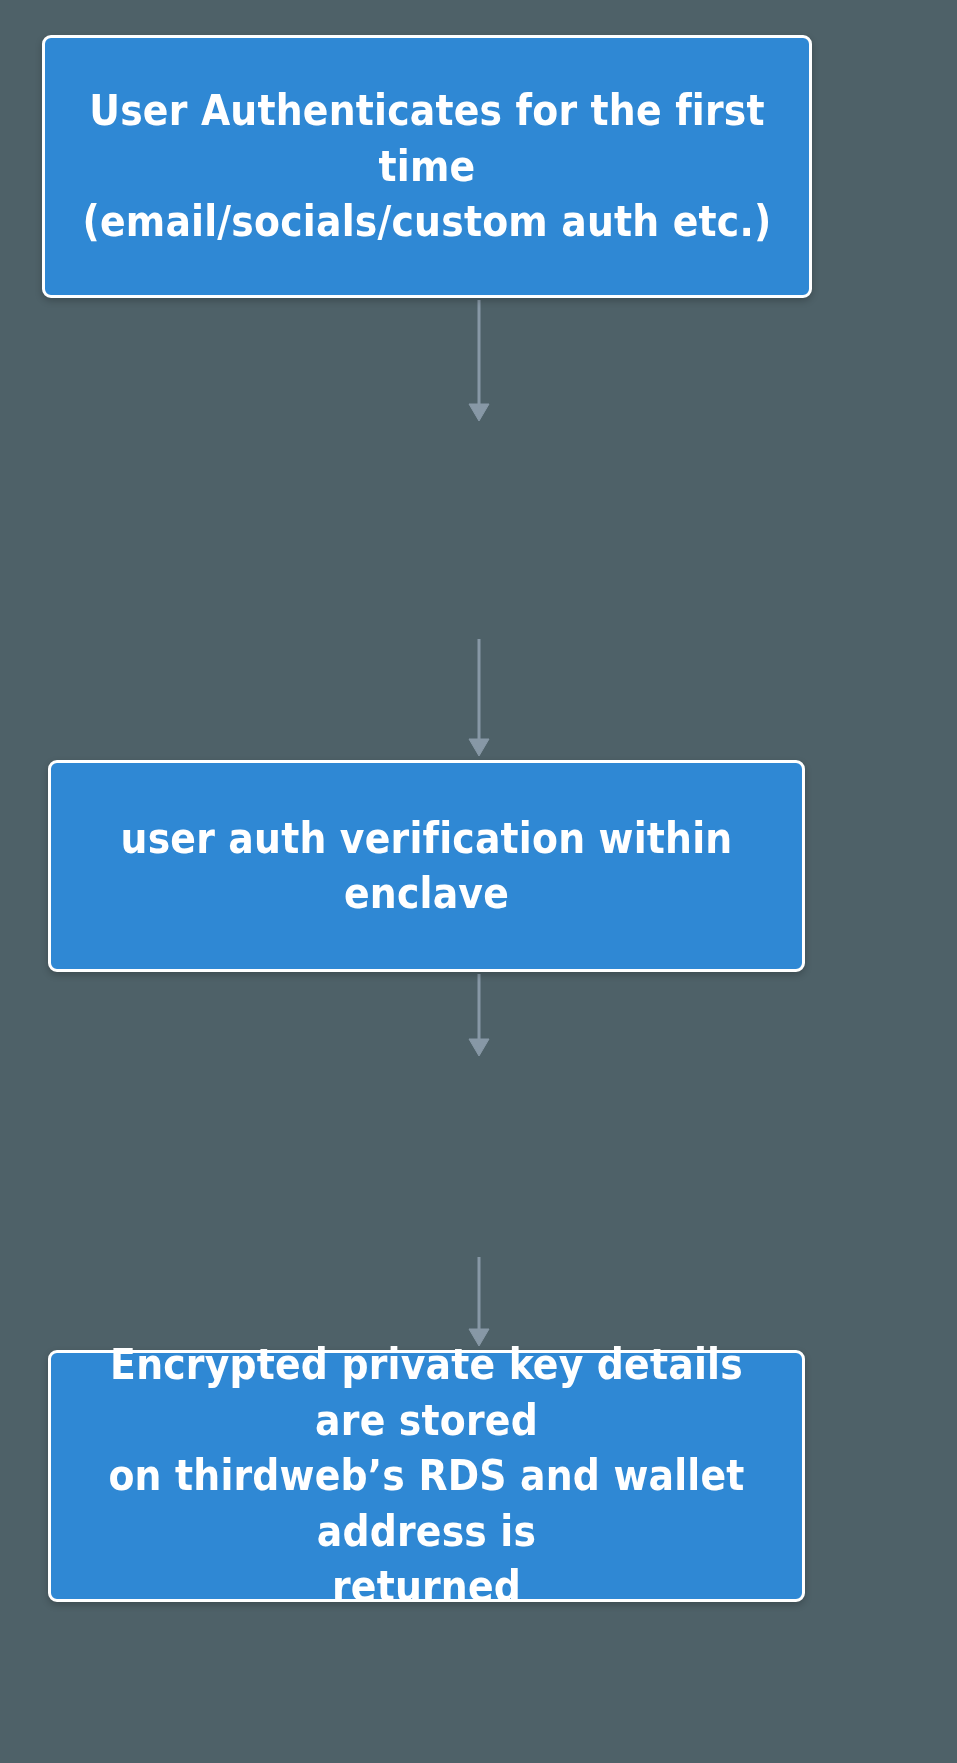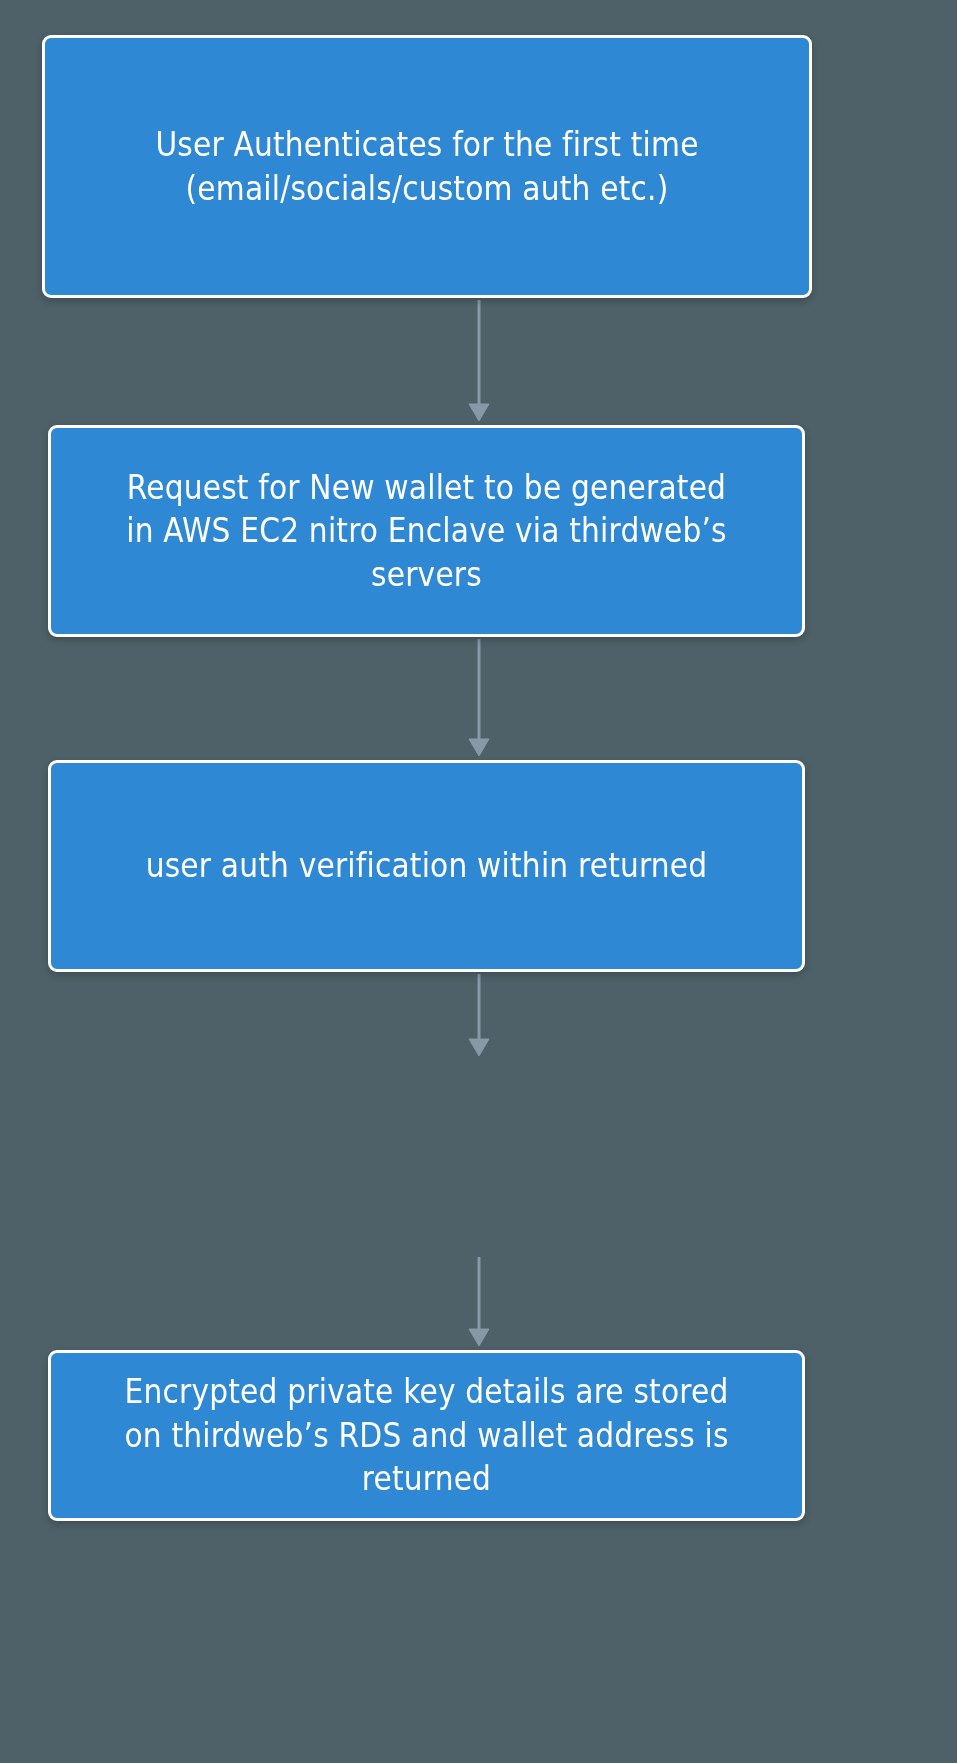"User Authenticates for the first" .node { font-size: 33px -> 42px; font-weight: 400 -> 700 }
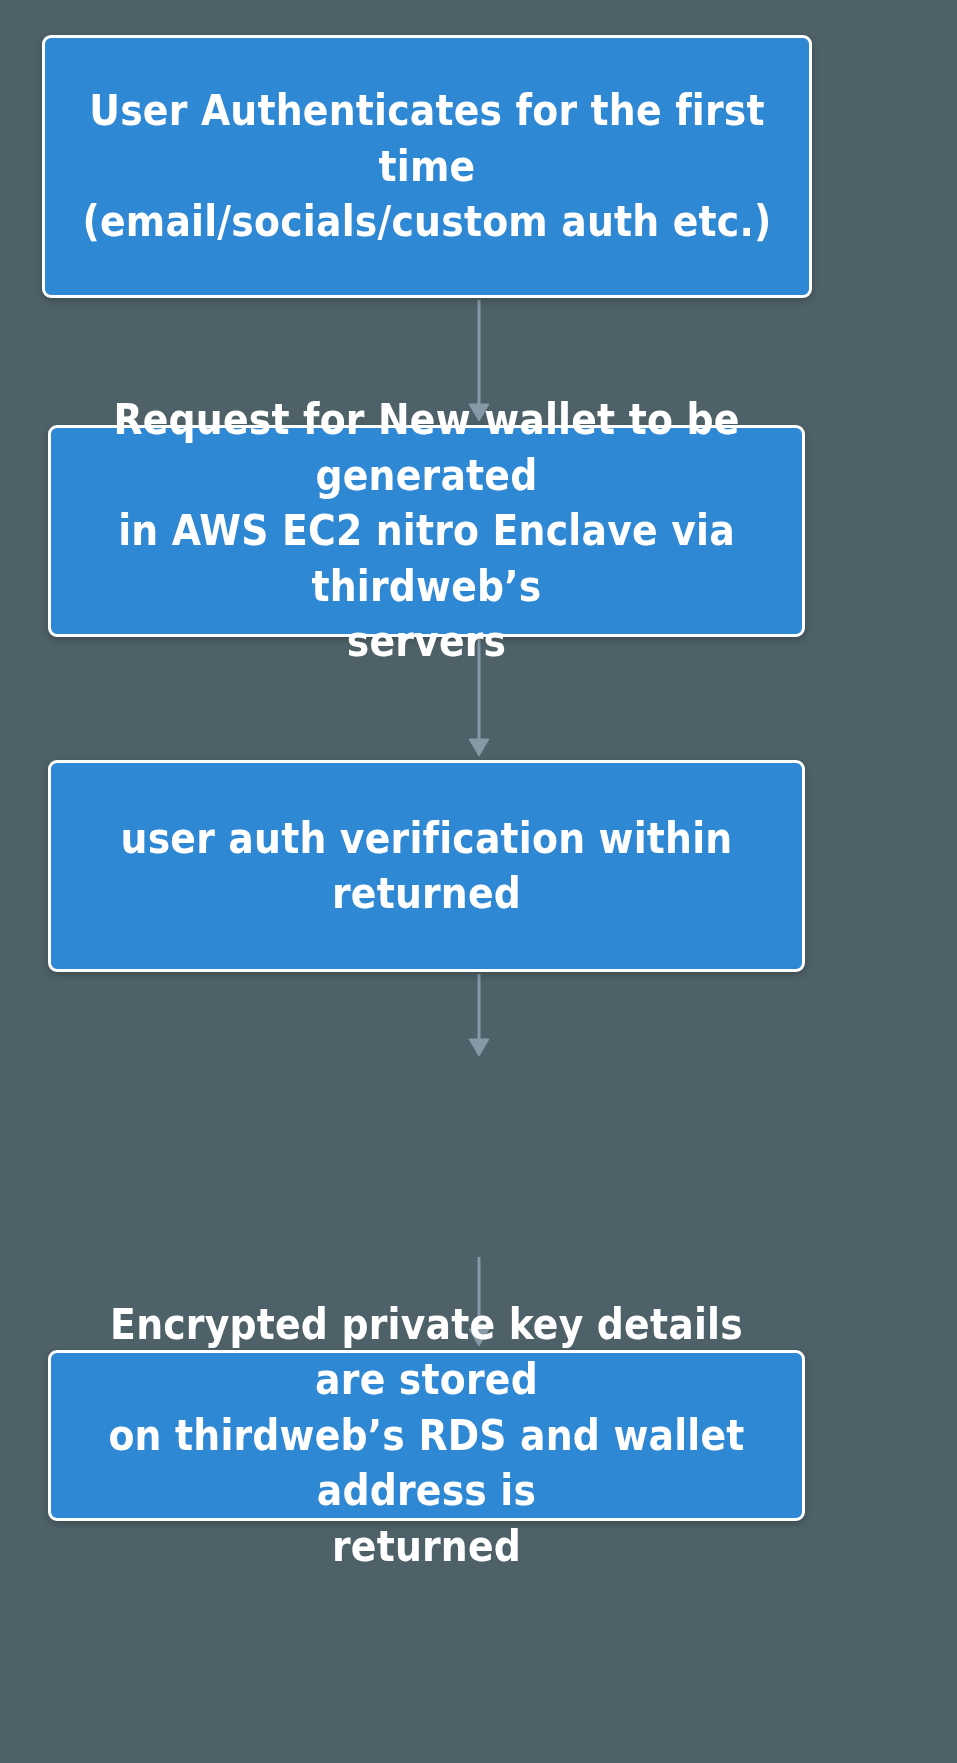"Request for New wallet to" div.node { html: <div> <span>Request for New wallet to be generated in AWS EC2 nitro Enclave via thirdweb’s servers</span> </div> -> none }
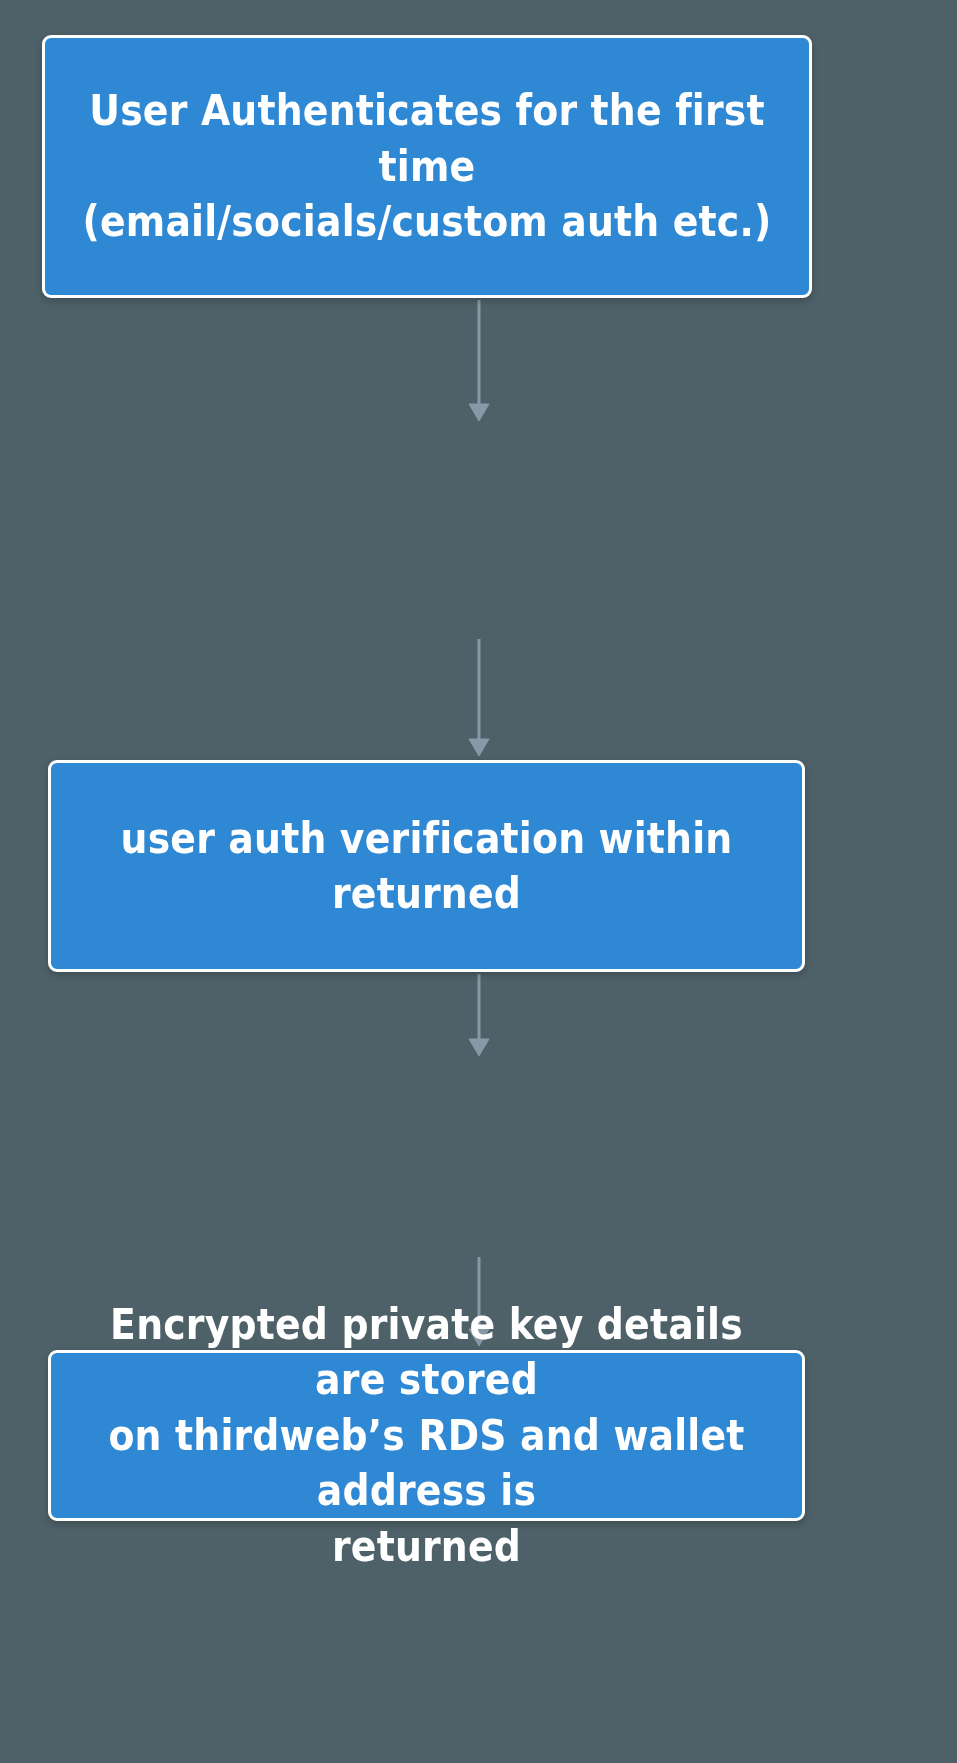"user auth verification within returned" span.node-label { text: returned -> enclave }
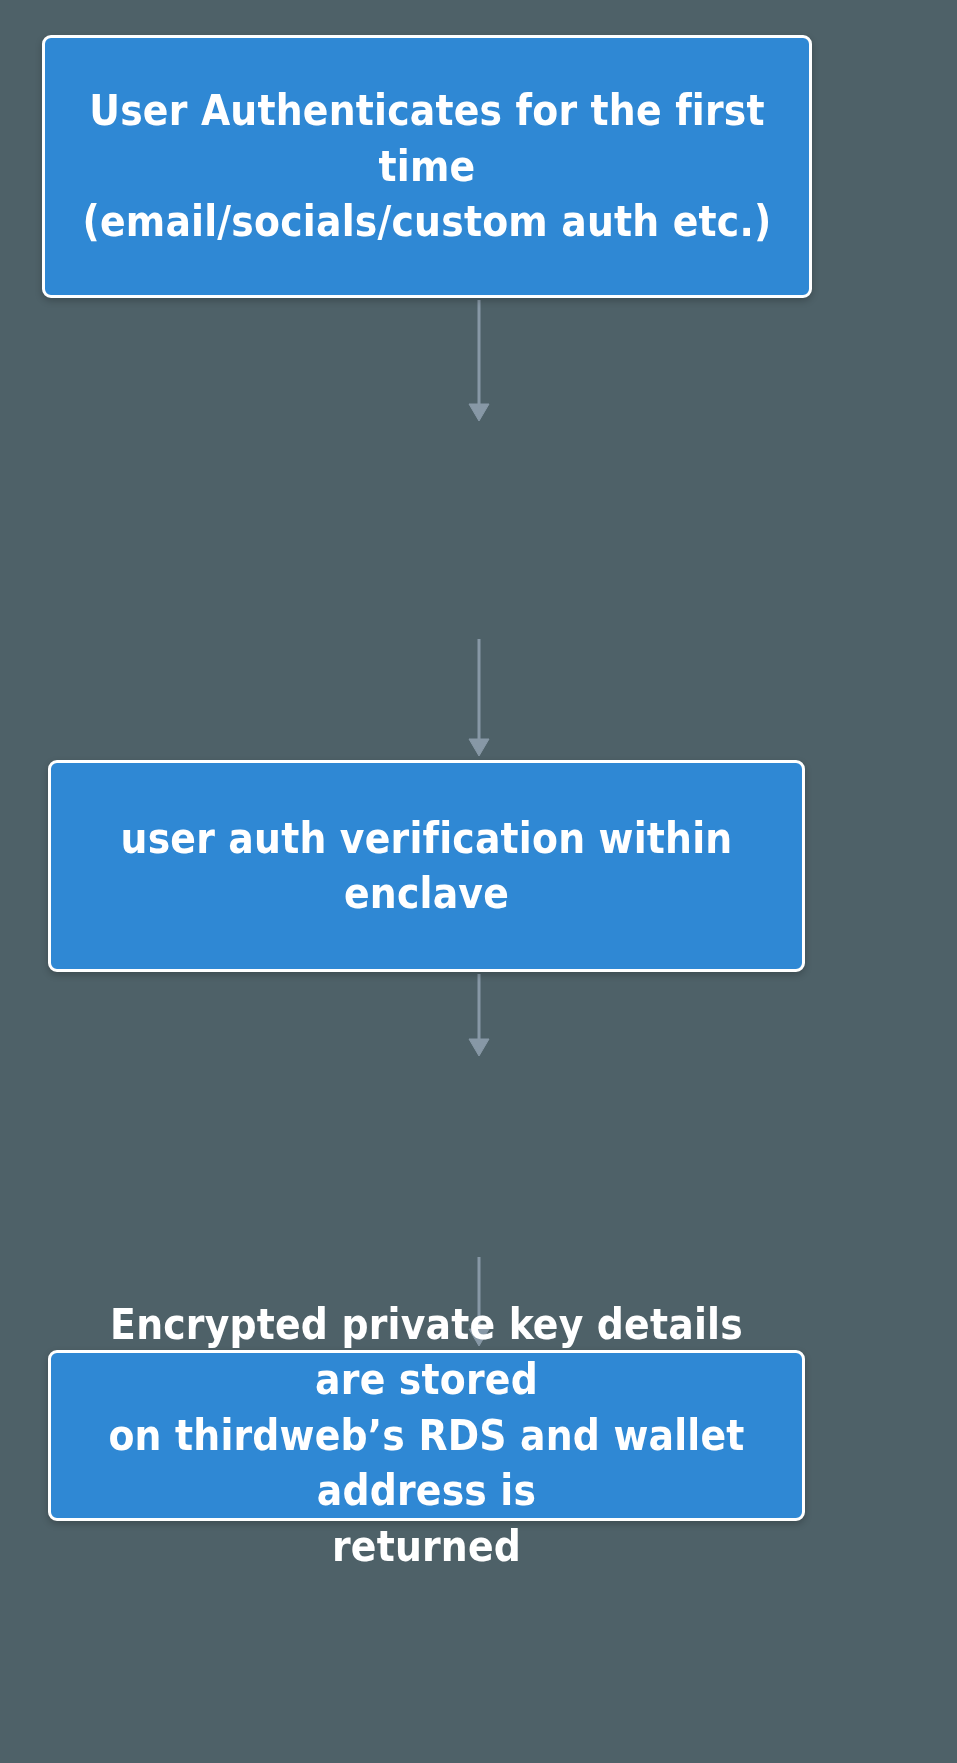"Encrypted private key details are" #node-5 { height: 171px -> 252px }
